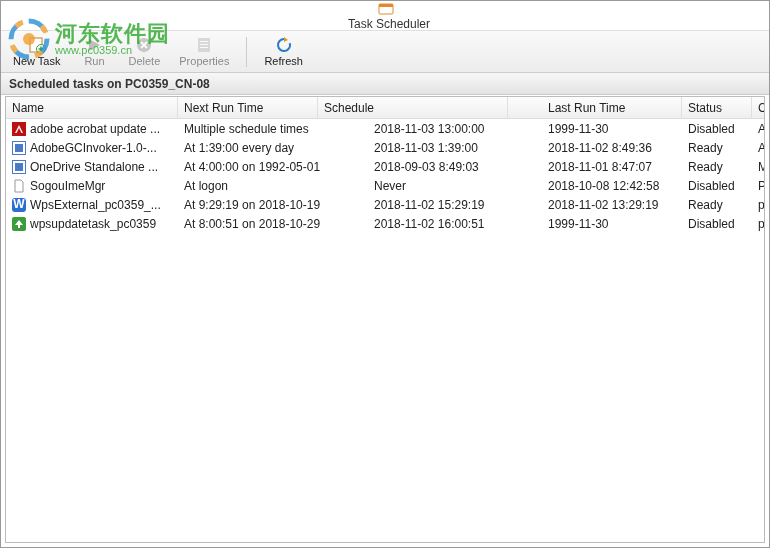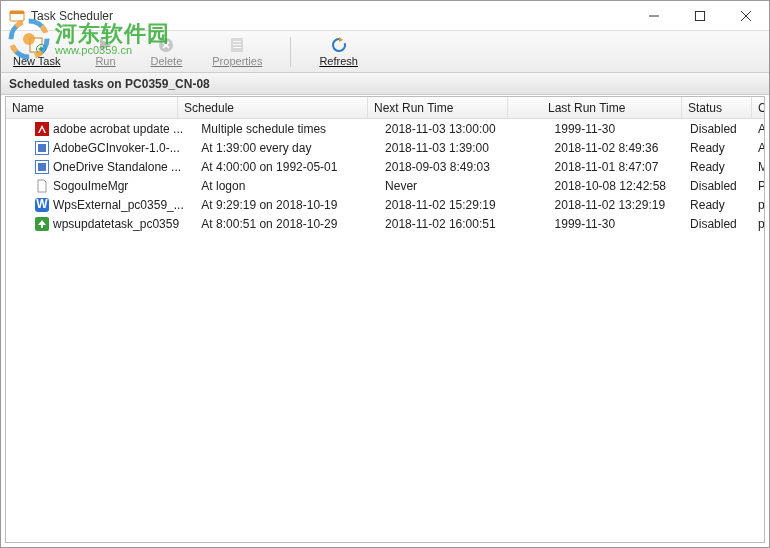"Task Scheduler" .titlebar { flex-direction: none -> column }
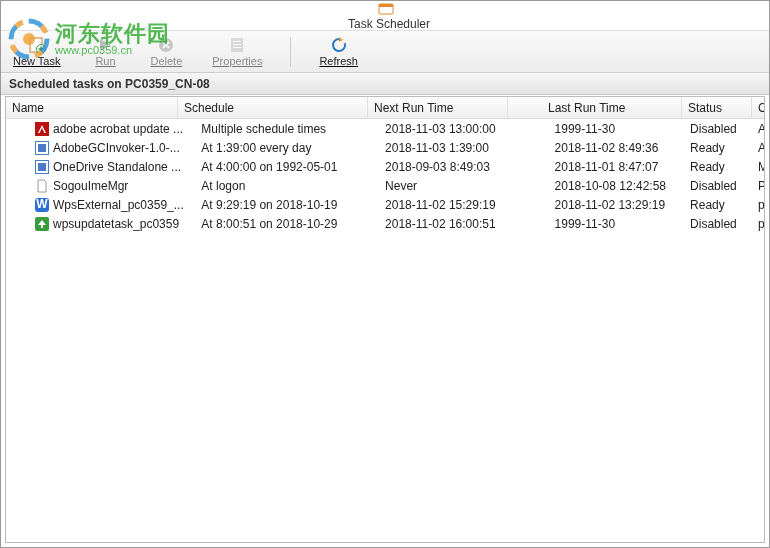"New Task" .toolbar { gap: 18px -> 7px; text-decoration: underline -> none }
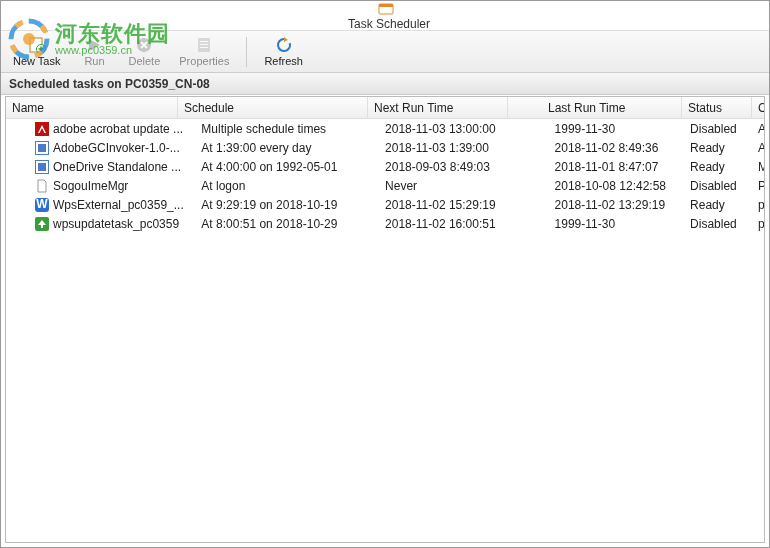"Schedule" div.th { order: before "Next Run Time" -> after "Next Run Time" }
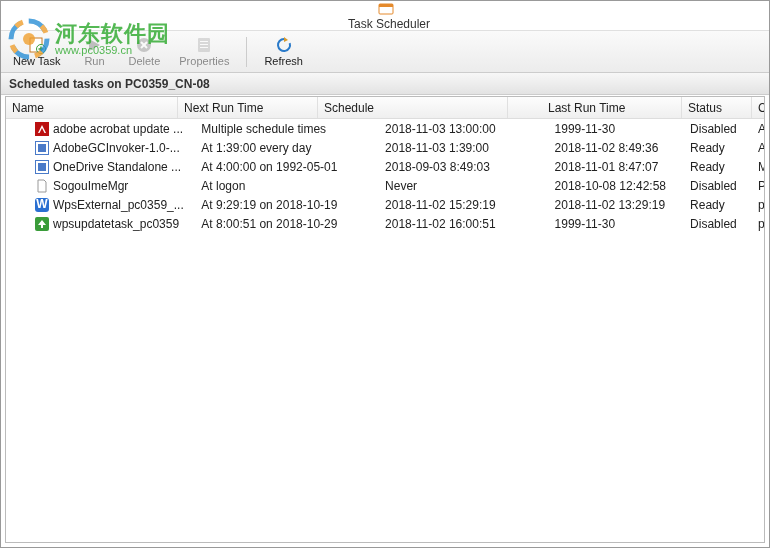"adobe acrobat update ..." .td.col-name { margin-left: 23px -> none }
